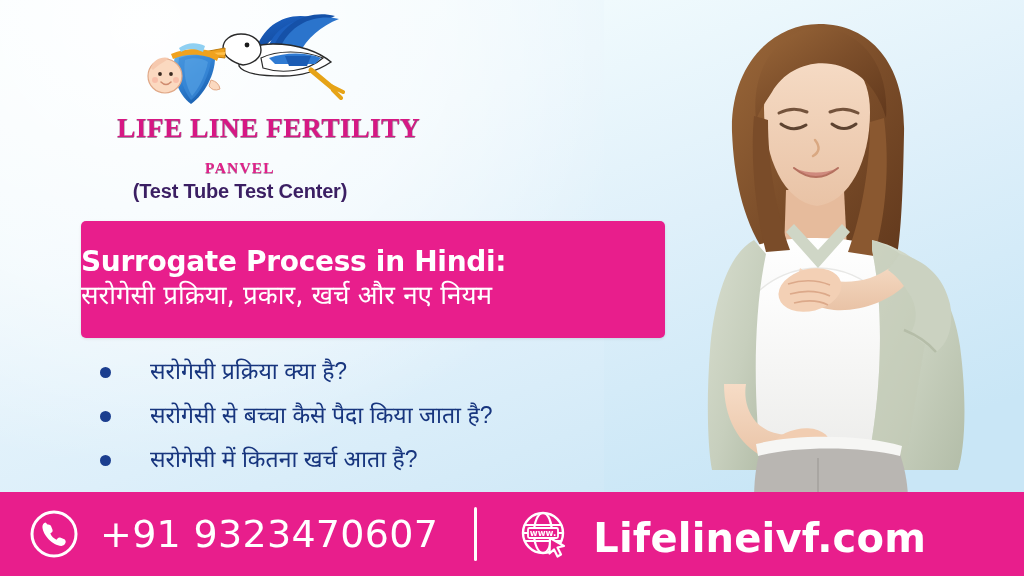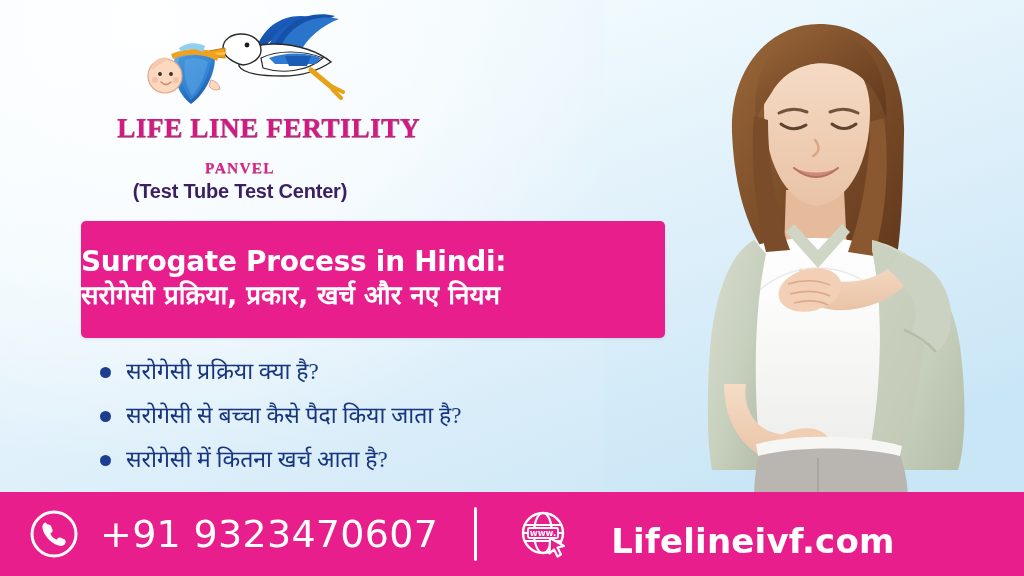"सरोगेसी प्रक्रिया, प्रकार, खर्च और" #title-hi { font-weight: 700 -> 400 }
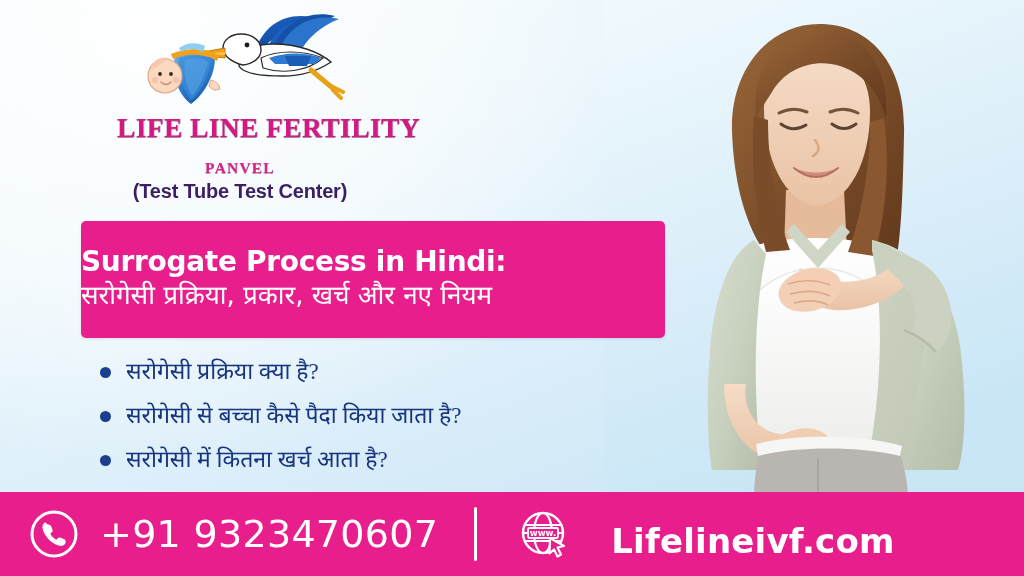"सरोगेसी प्रक्रिया क्या है?" .bullet-text { font-family: Liberation Serif, serif -> Liberation Sans, sans-serif; margin-left: none -> 24px }
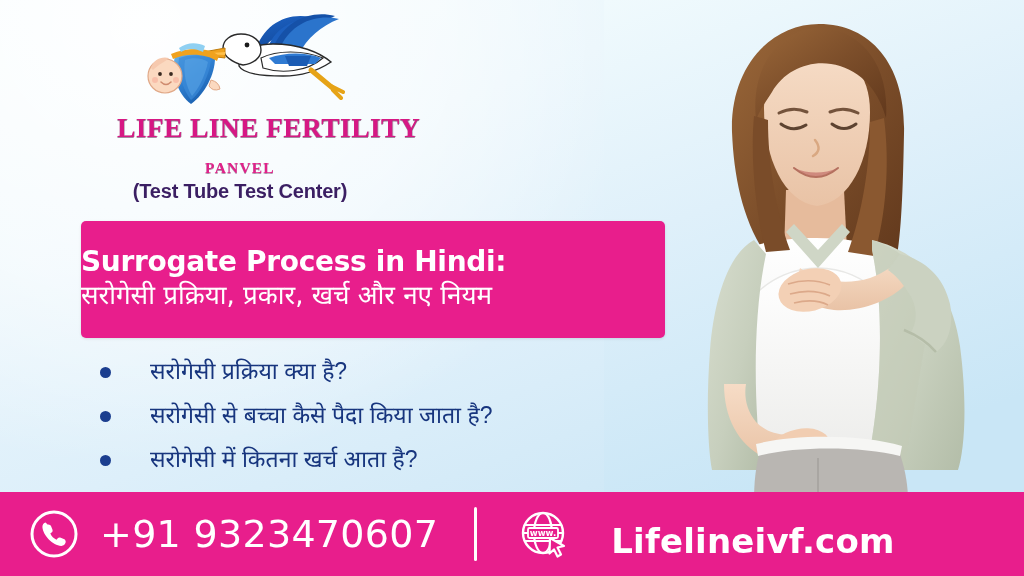"Lifelineivf.com" #website-text { font-size: 34px -> 40px; margin-left: 40px -> 22px }
